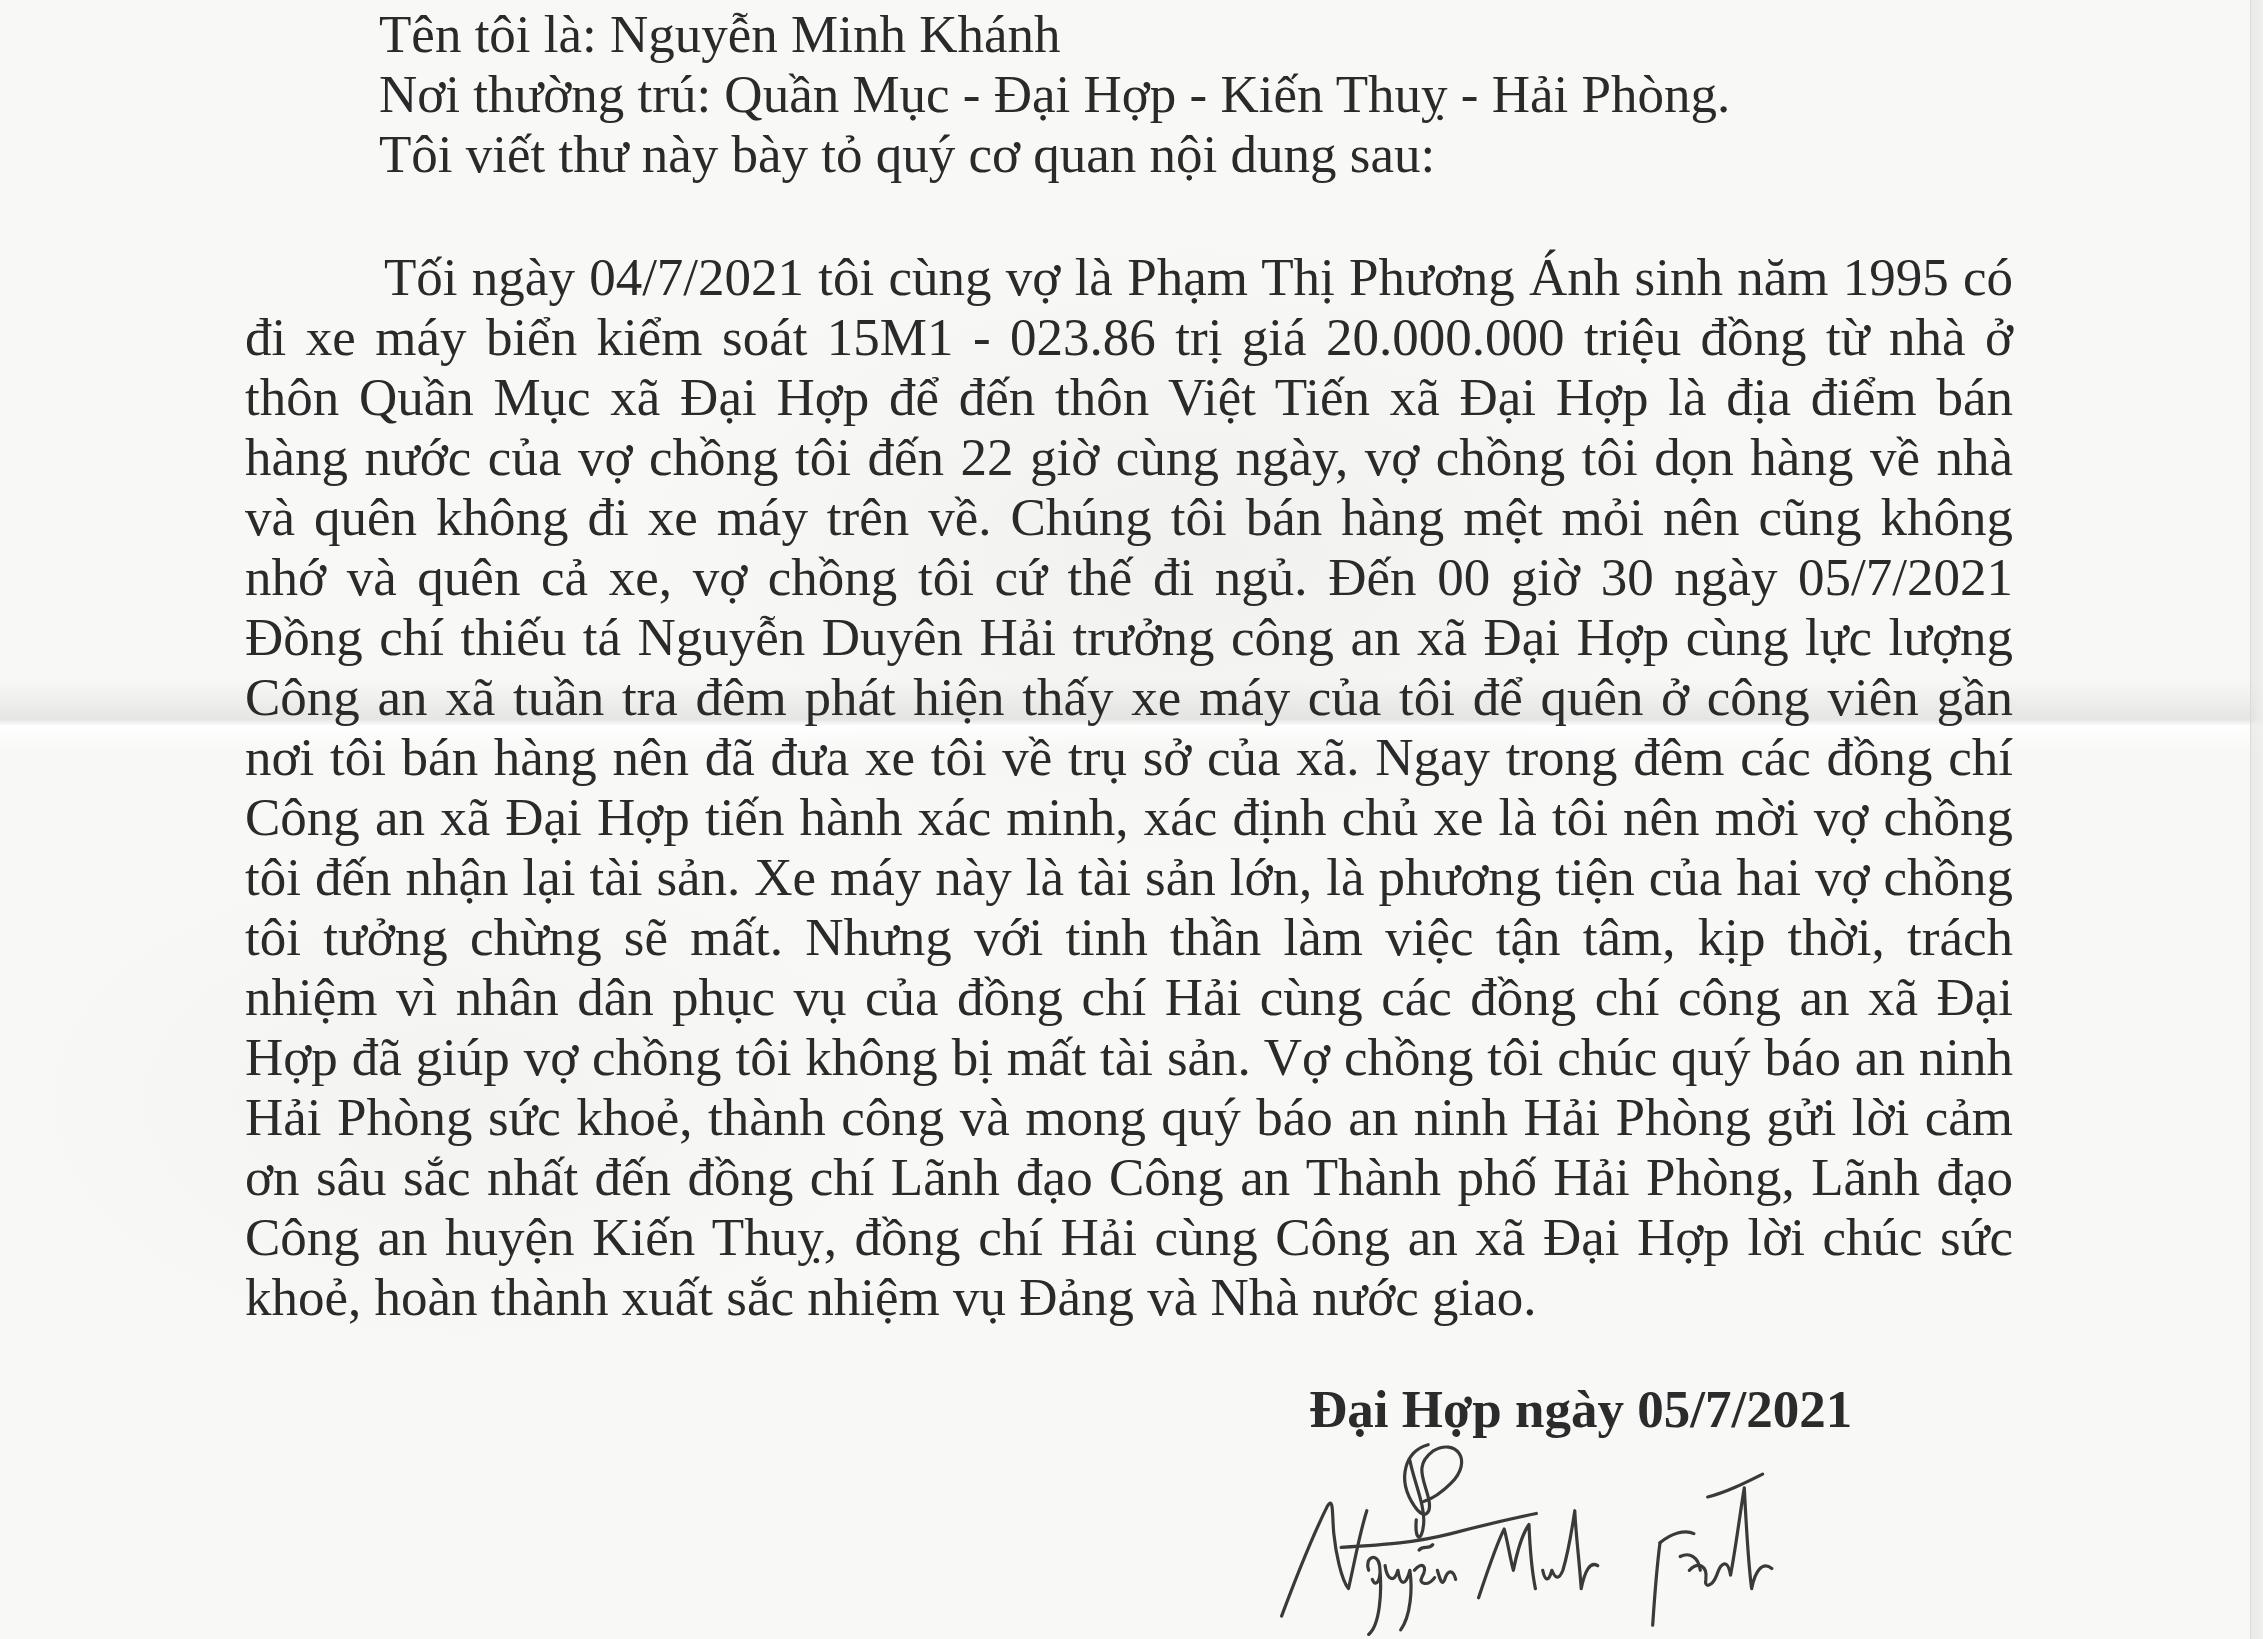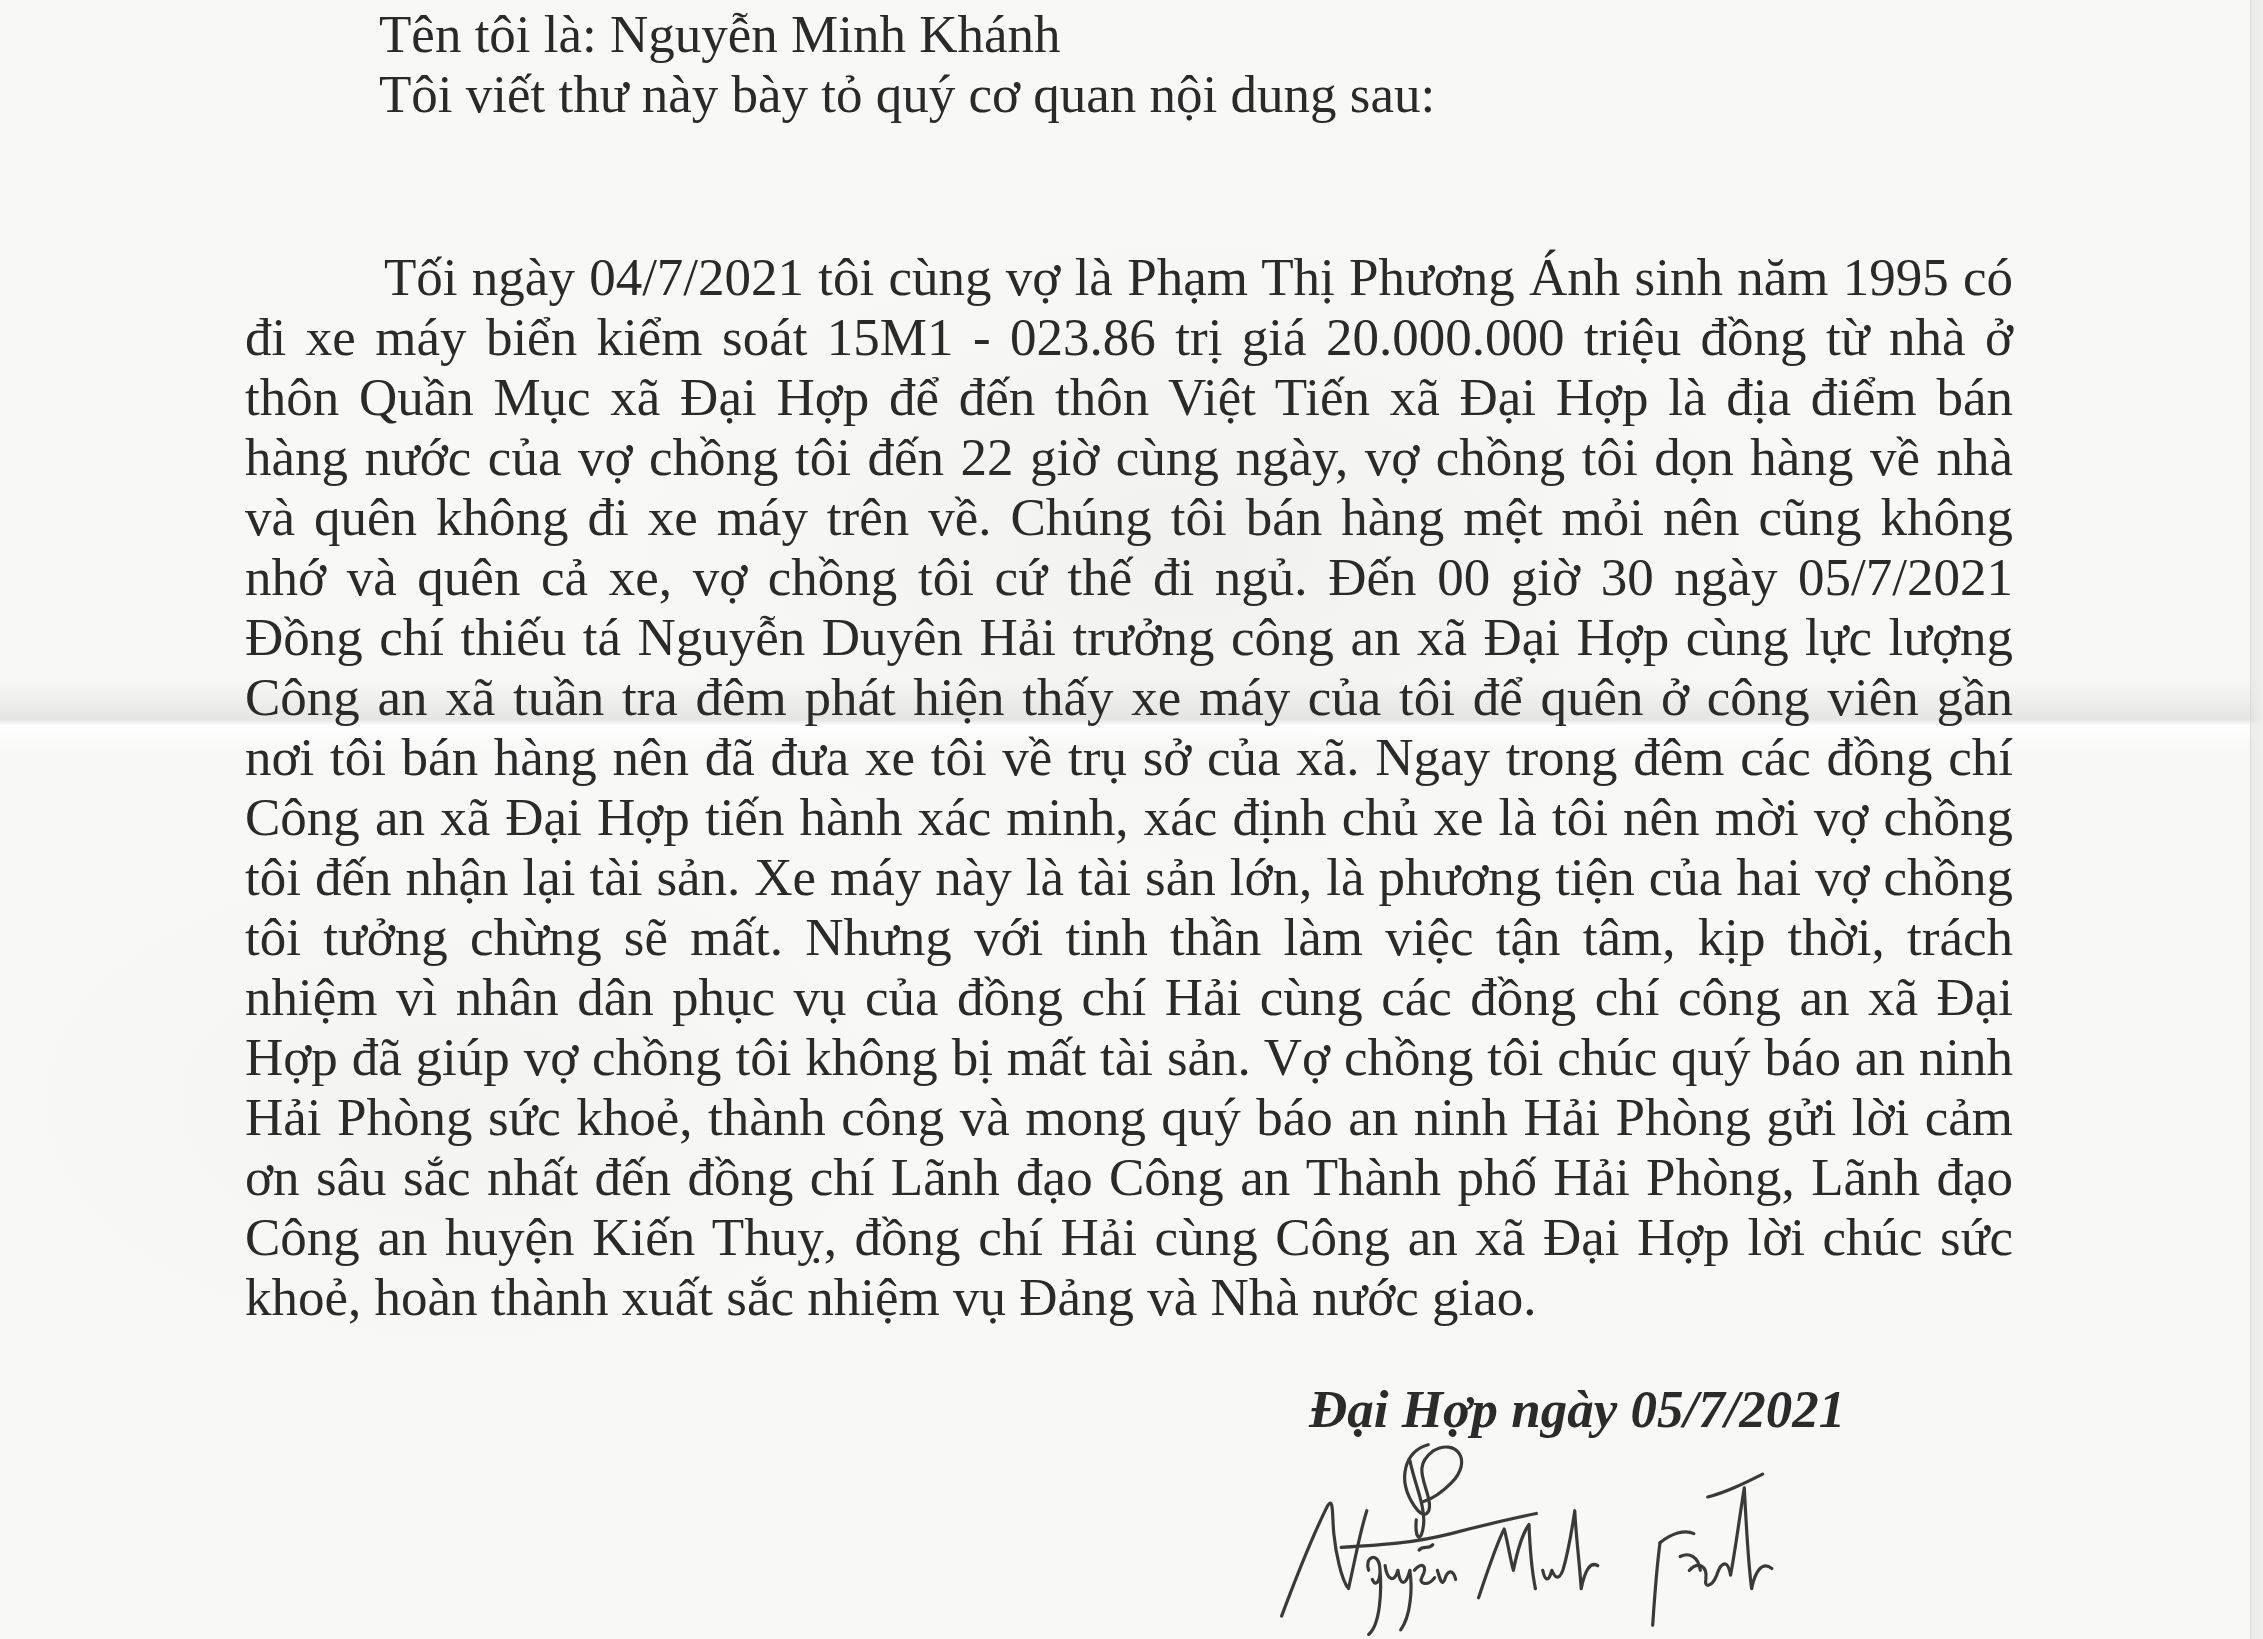"Nơi thường trú: Quần Mục" p.line { html: none -> <p>Nơi thường trú: Quần Mục - Đại Hợp - Kiến Thuỵ - Hải Phòng.</p> }
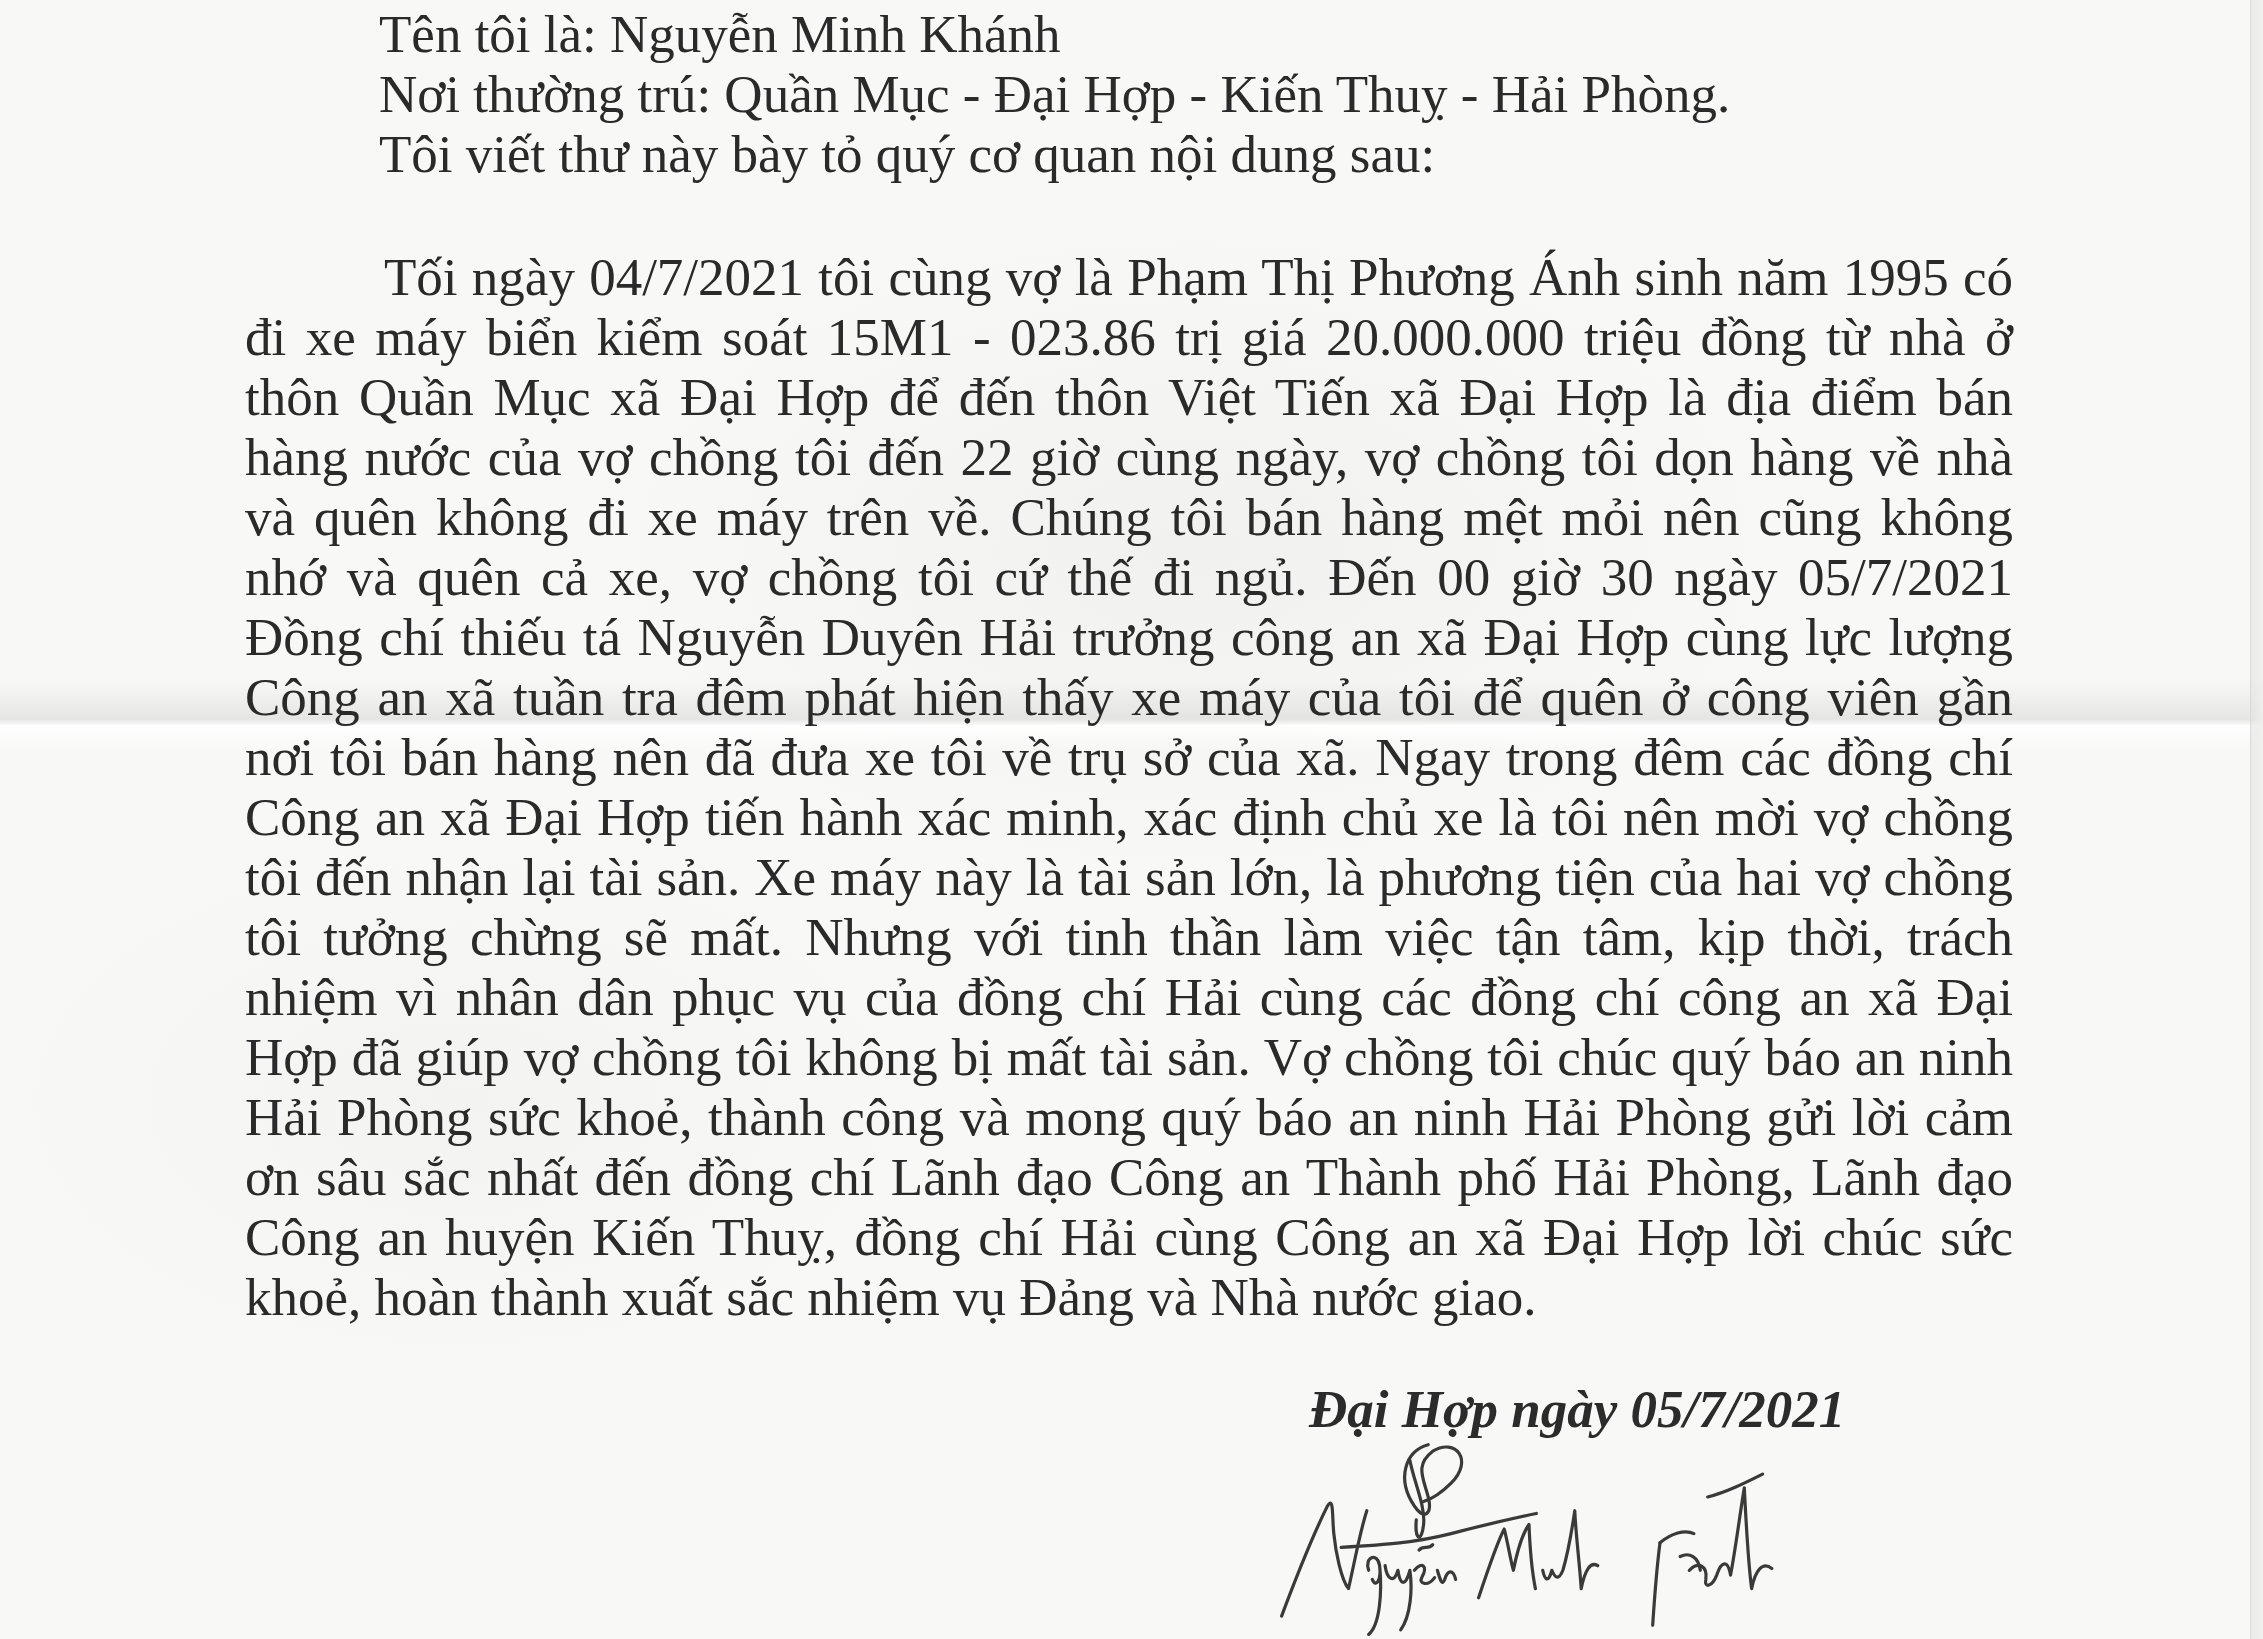"Đại Hợp ngày 05/7/2021" .date-line { font-style: italic -> none }
